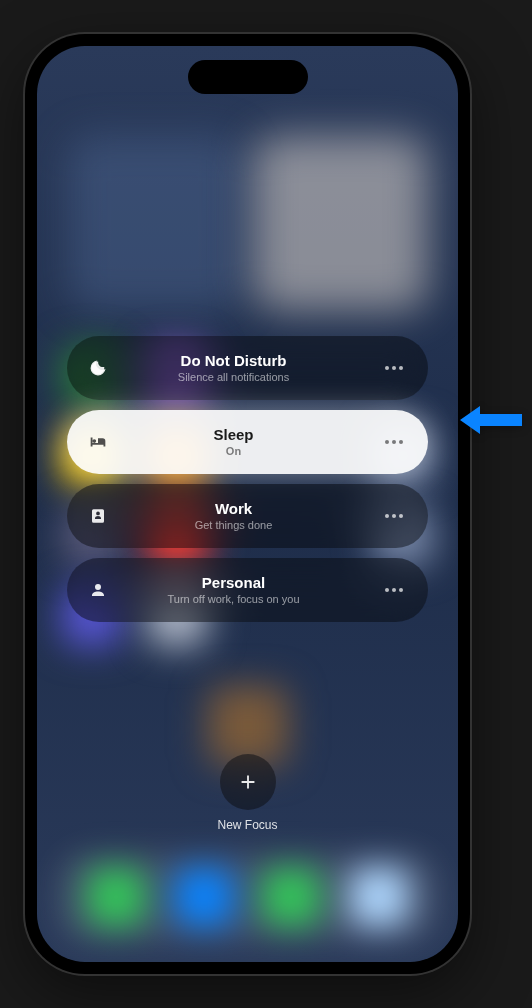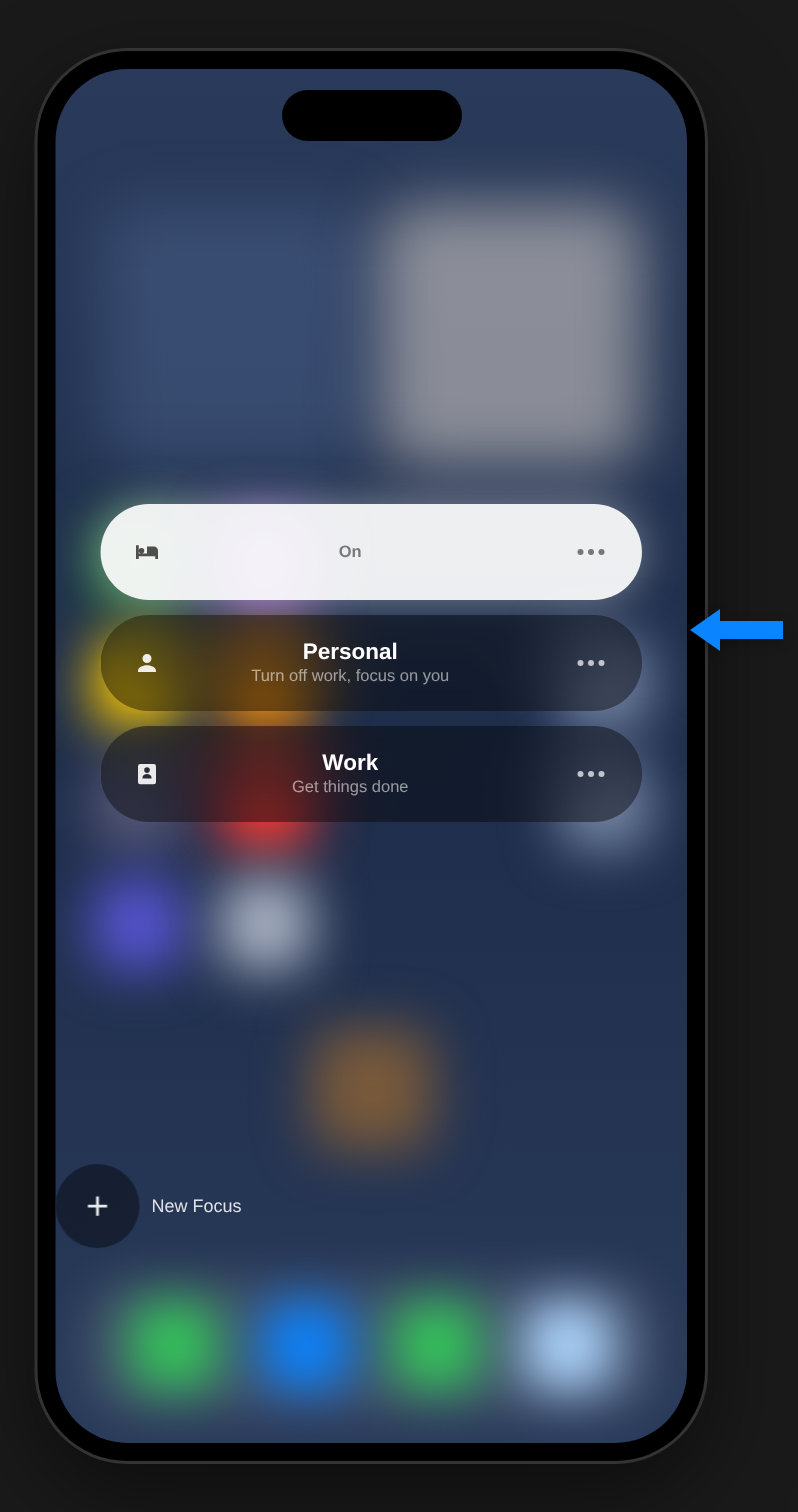"Do Not Disturb" div.focus-item { html: none -> <div> <div> <svg> <path></path> <path></path> </svg> </div> <div> <div>Do Not Disturb</div> <div>Silence all notifications</div> </div> <div> <div> <span></span> <span></span> <span></span> </div> </div> </div> }
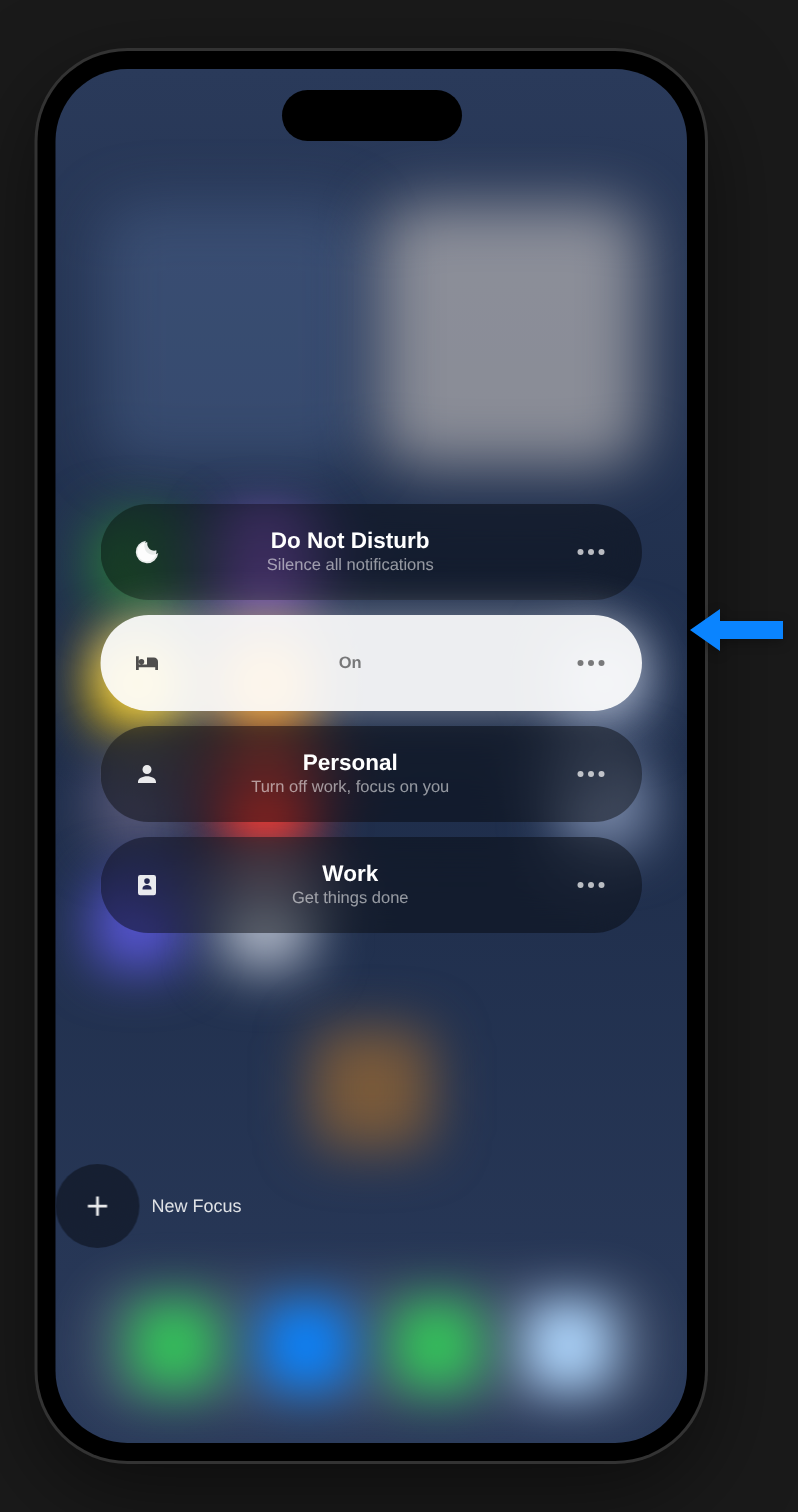"Sleep" div.focus-title { html: none -> <div>Sleep</div> }
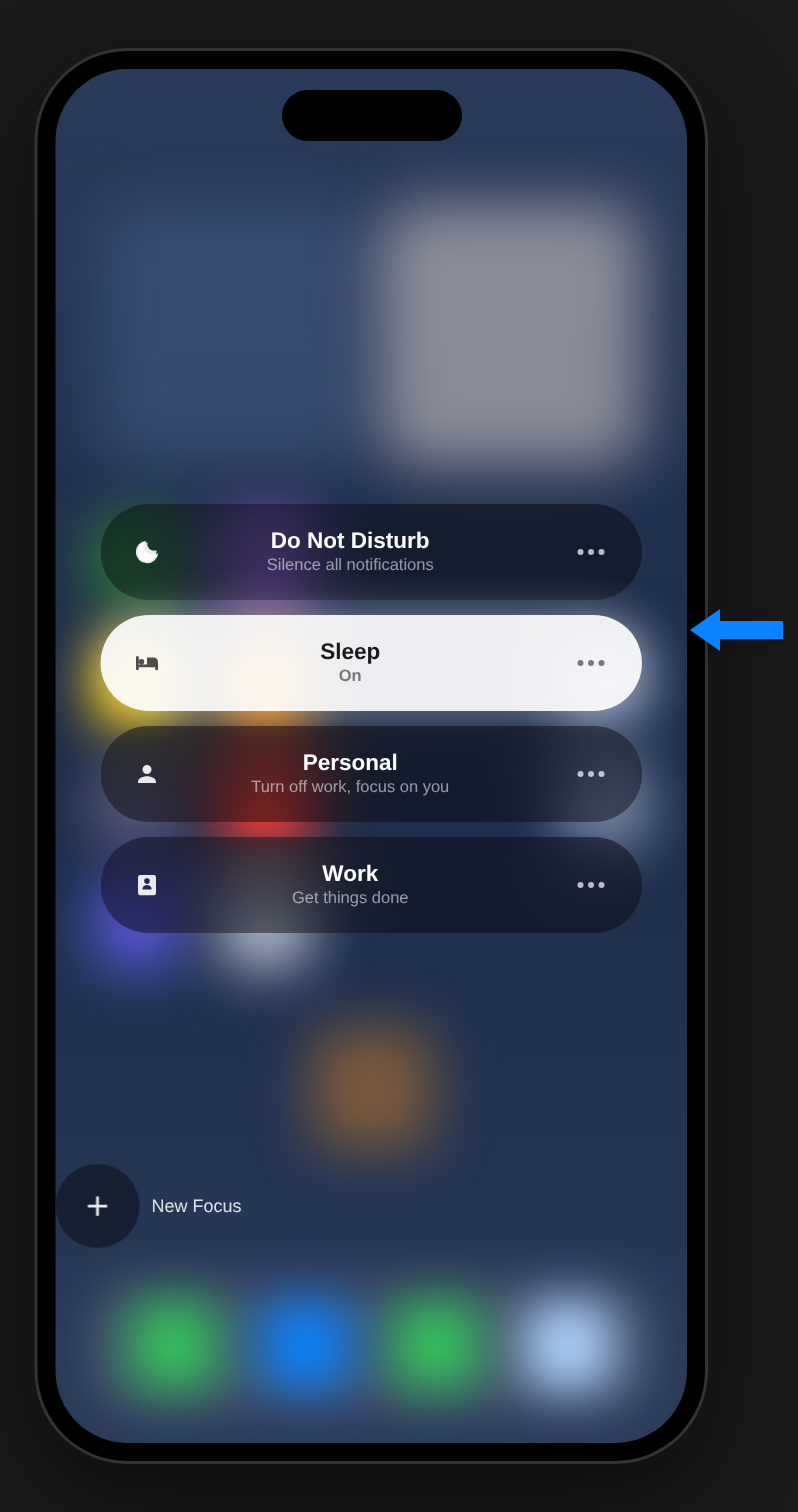"Personal" div.focus-item { order: before "Work" -> after "Work" }
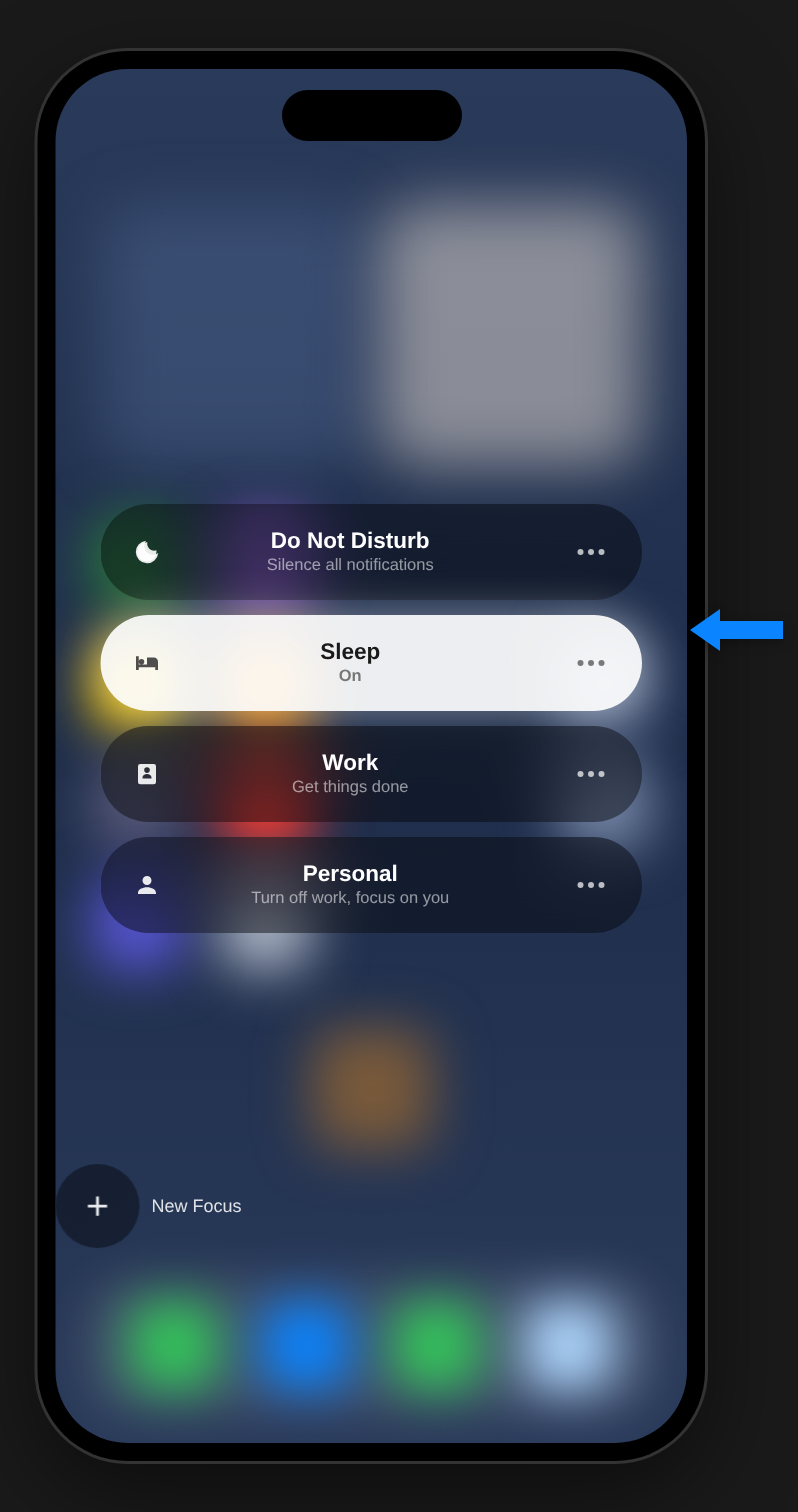"New Focus" .new-focus-area { flex-direction: row -> column }
